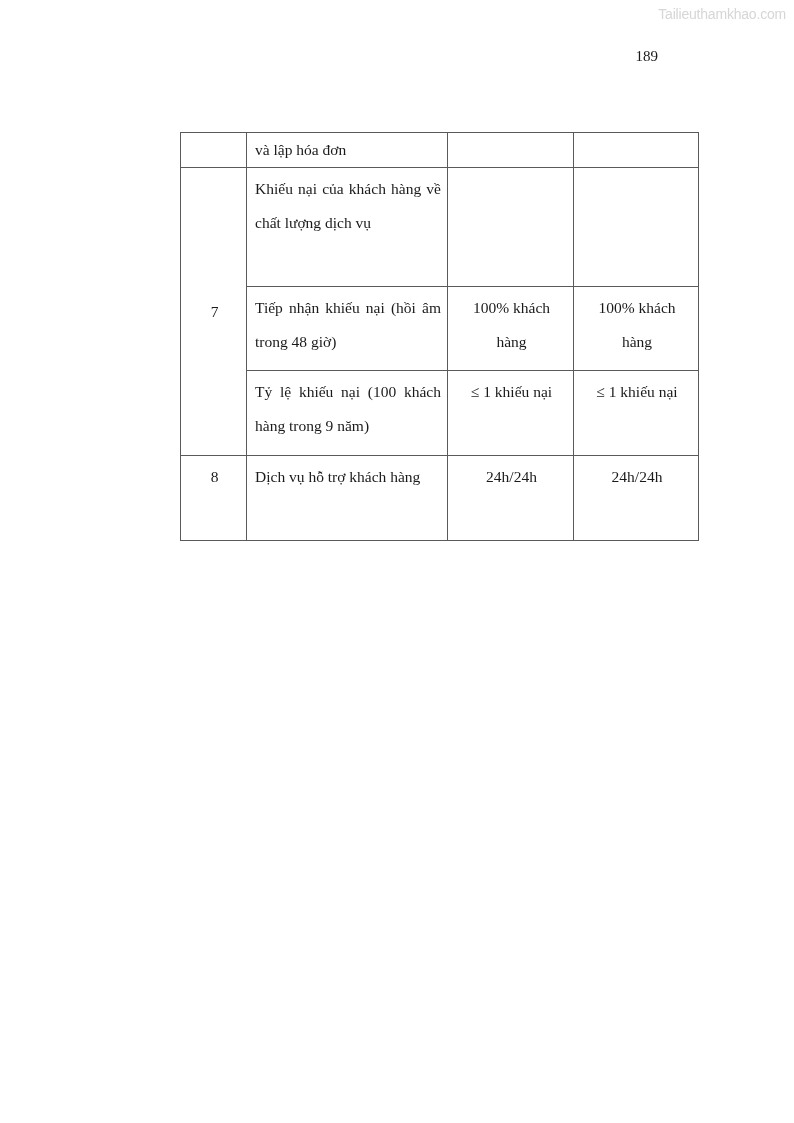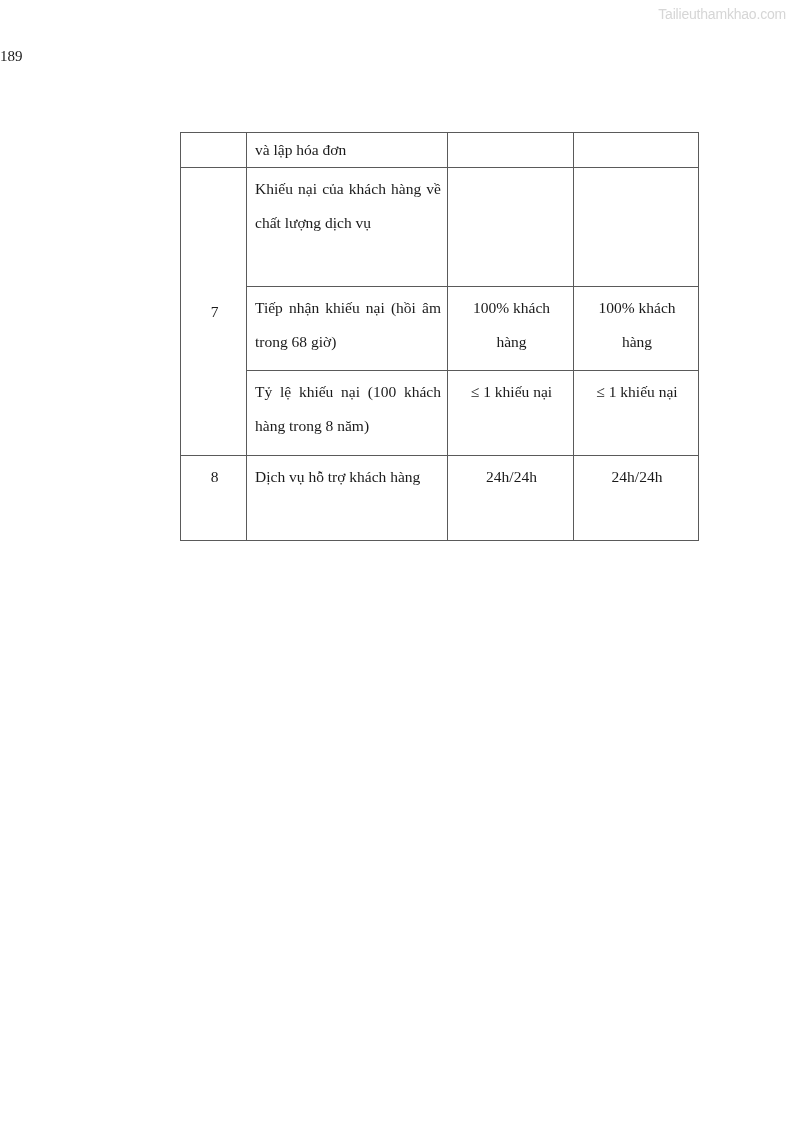"189" .page-num { text-align: left -> right }
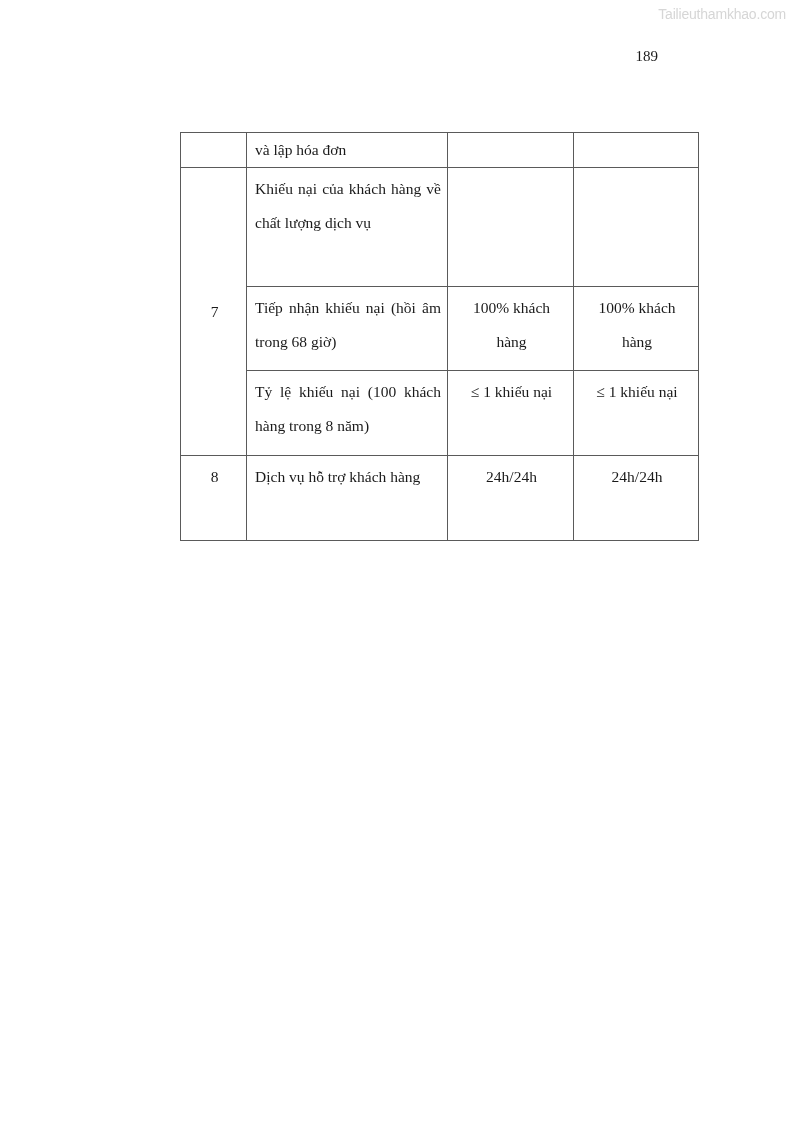"Tiếp nhận khiếu nại (hồi" div.txt { text: 68 -> 48 }
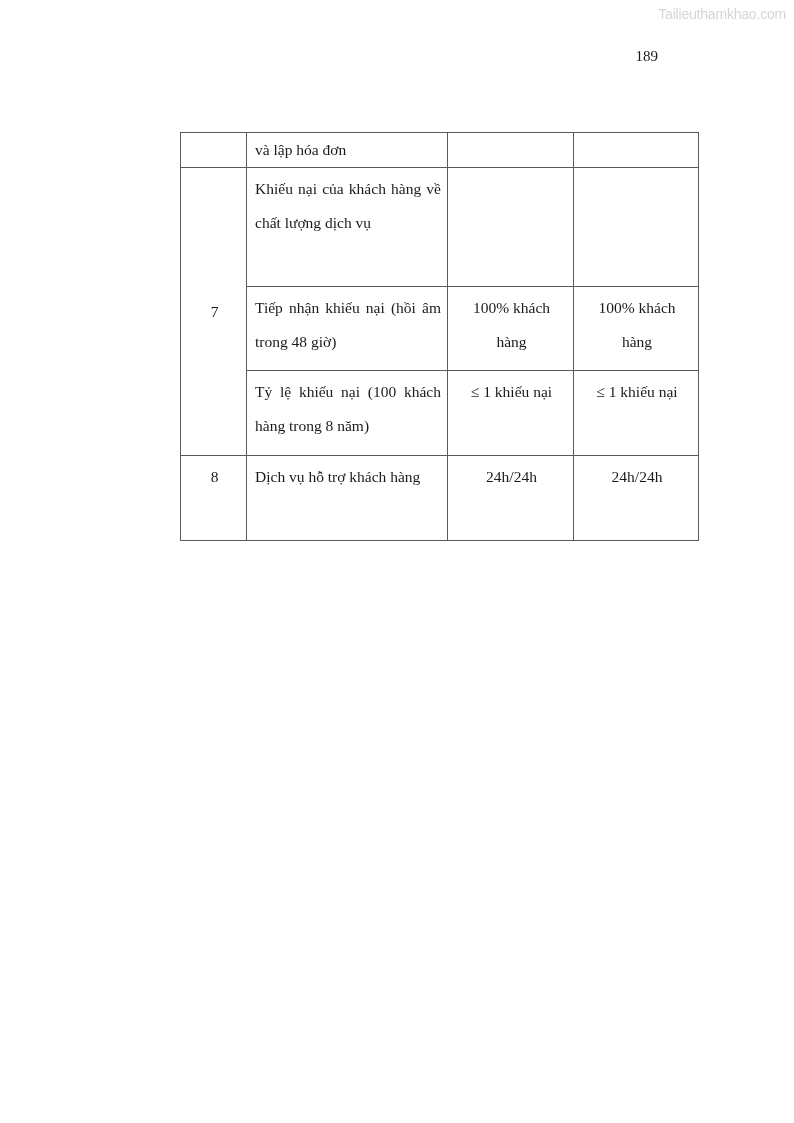"Tỷ lệ khiếu nại (100" div.txt { text: 8 -> 9 }
